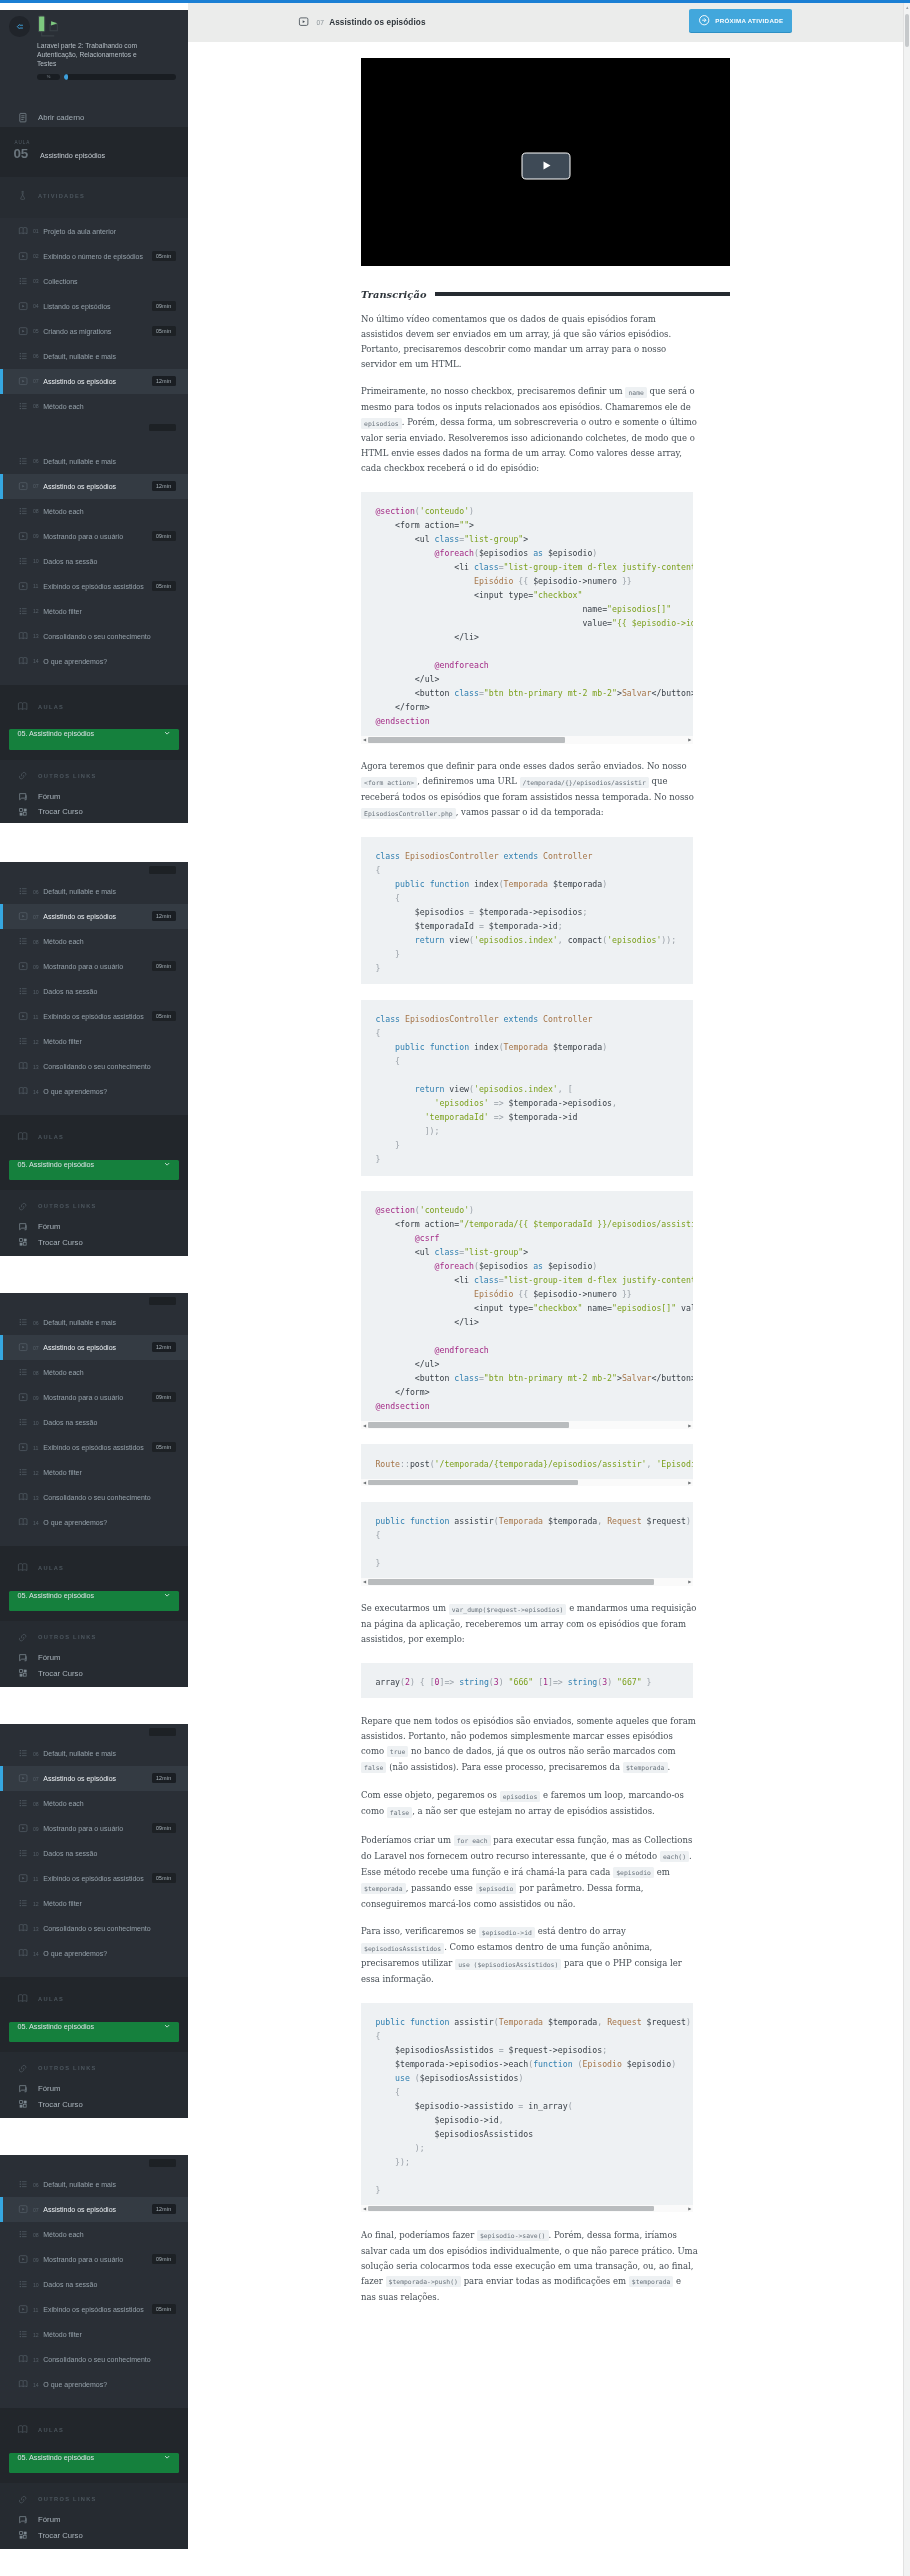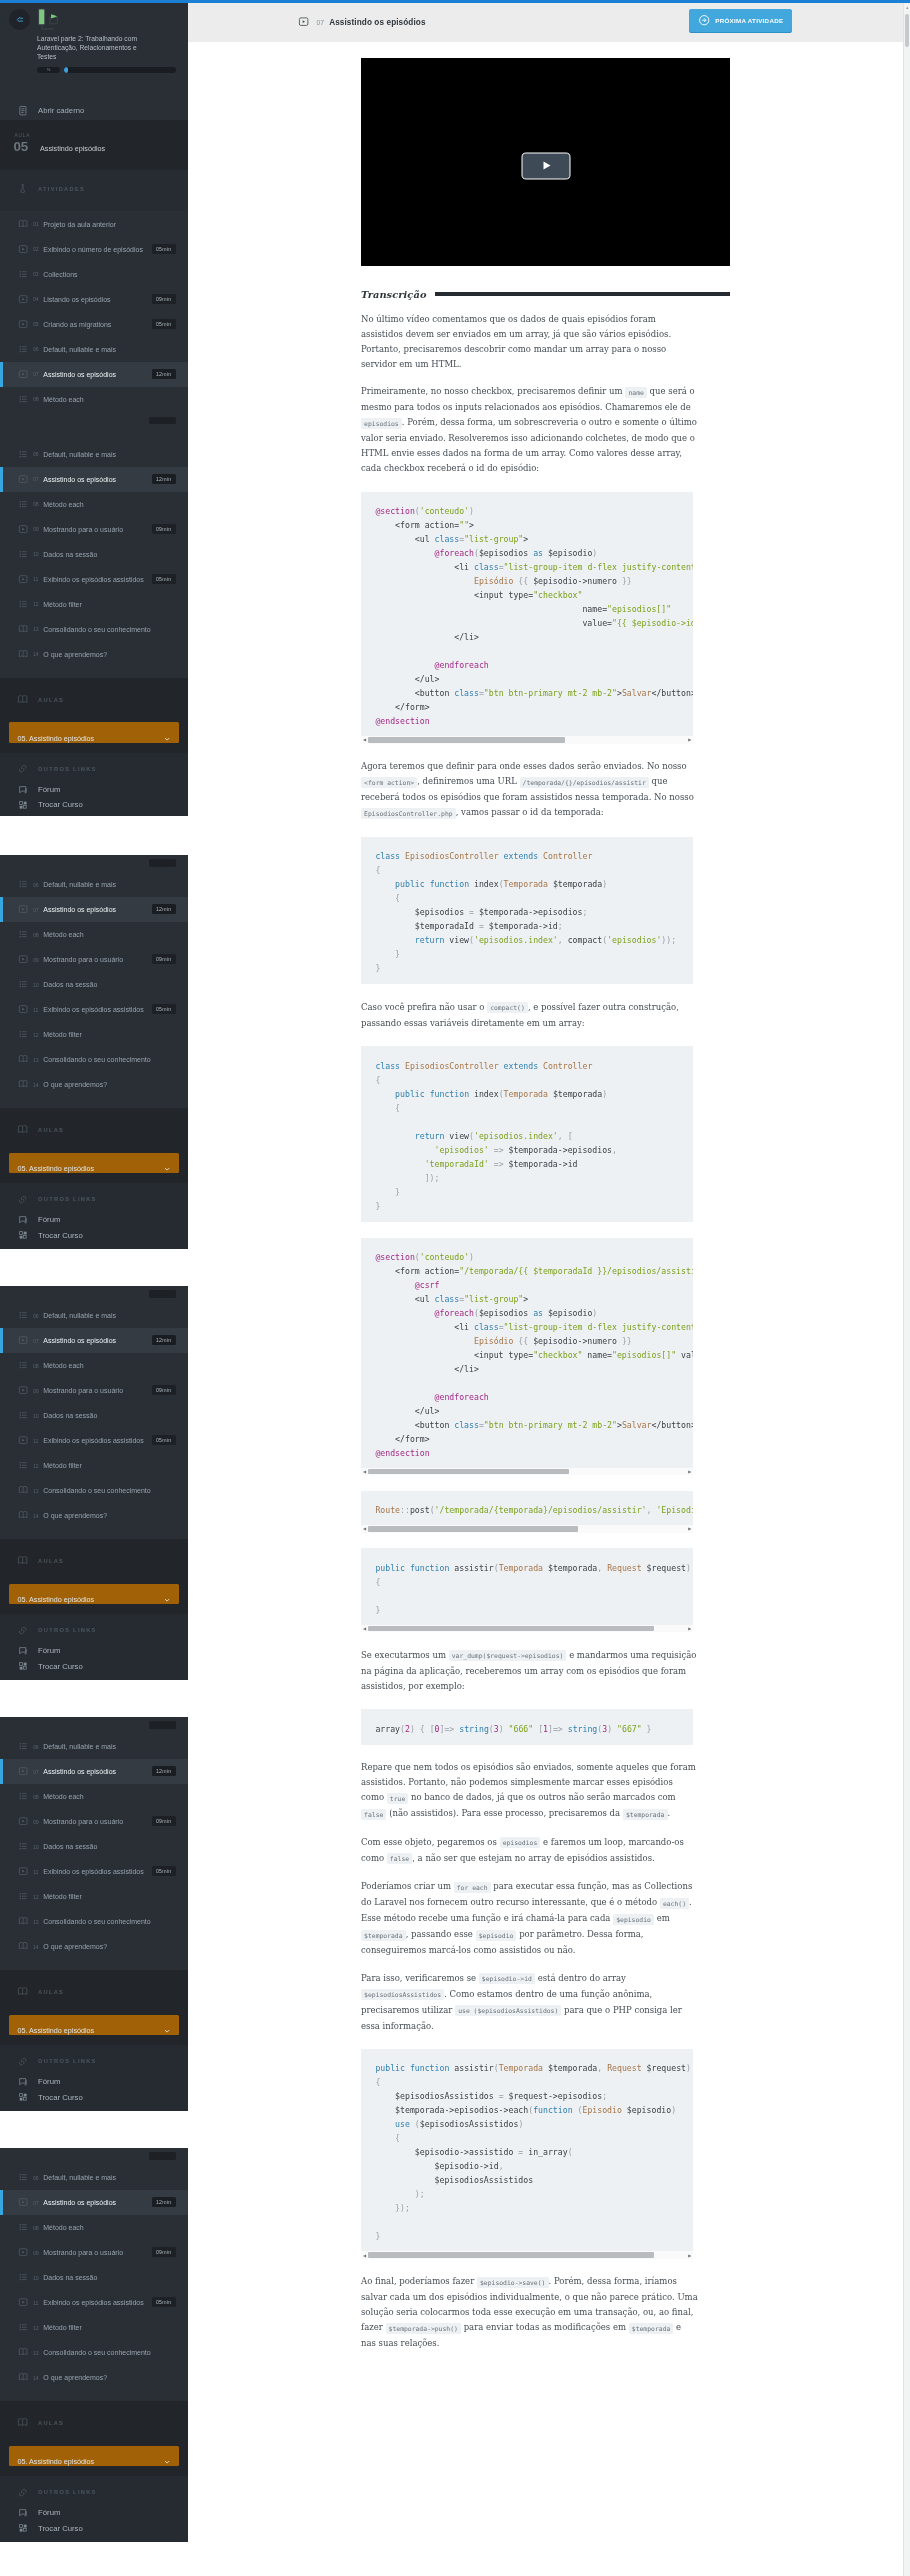"Abrir caderno" .sblock { margin-top: none -> 7px }
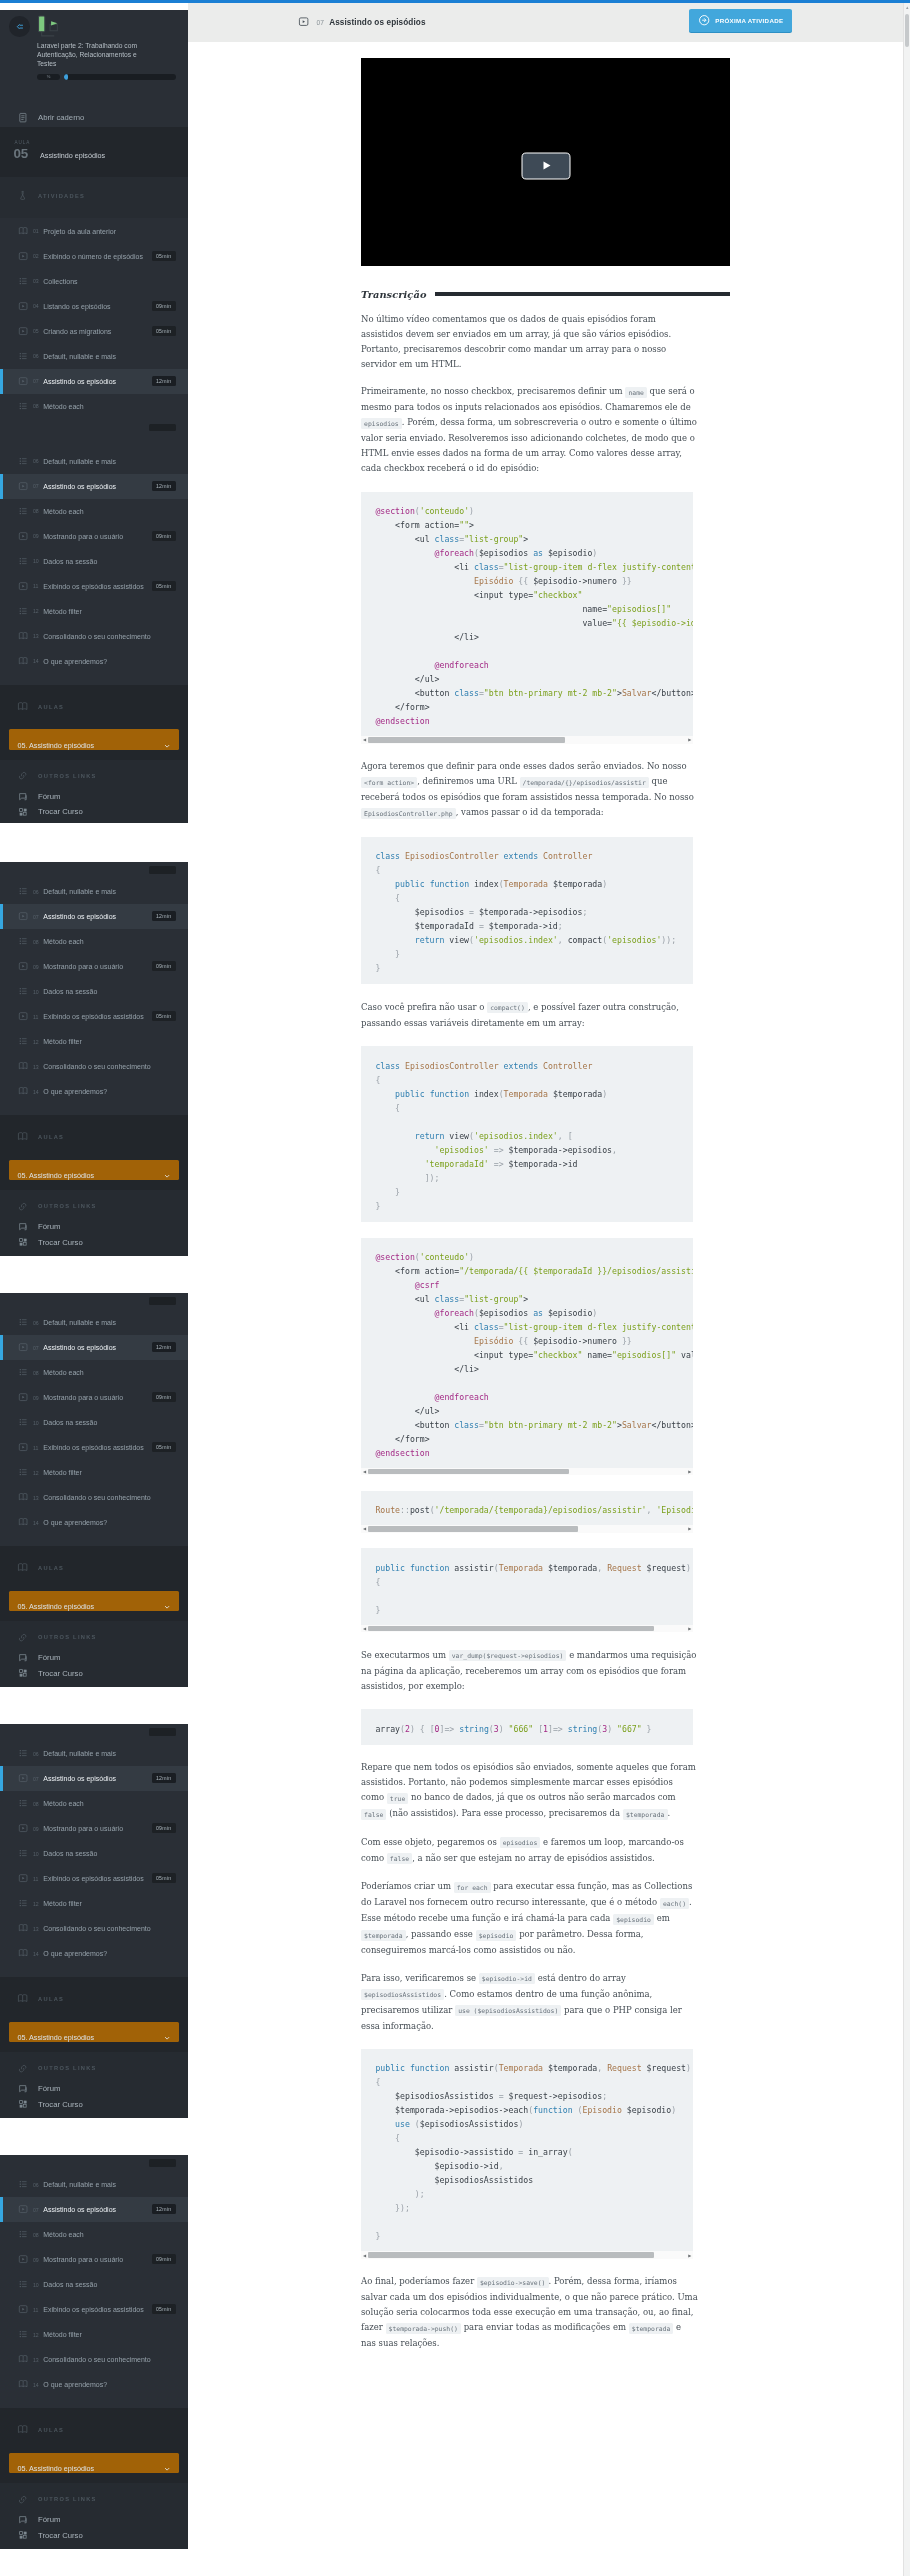"05. Assistindo episódios" .dropdown { align-items: flex-end -> flex-start; background: #a16207 -> #15803d }
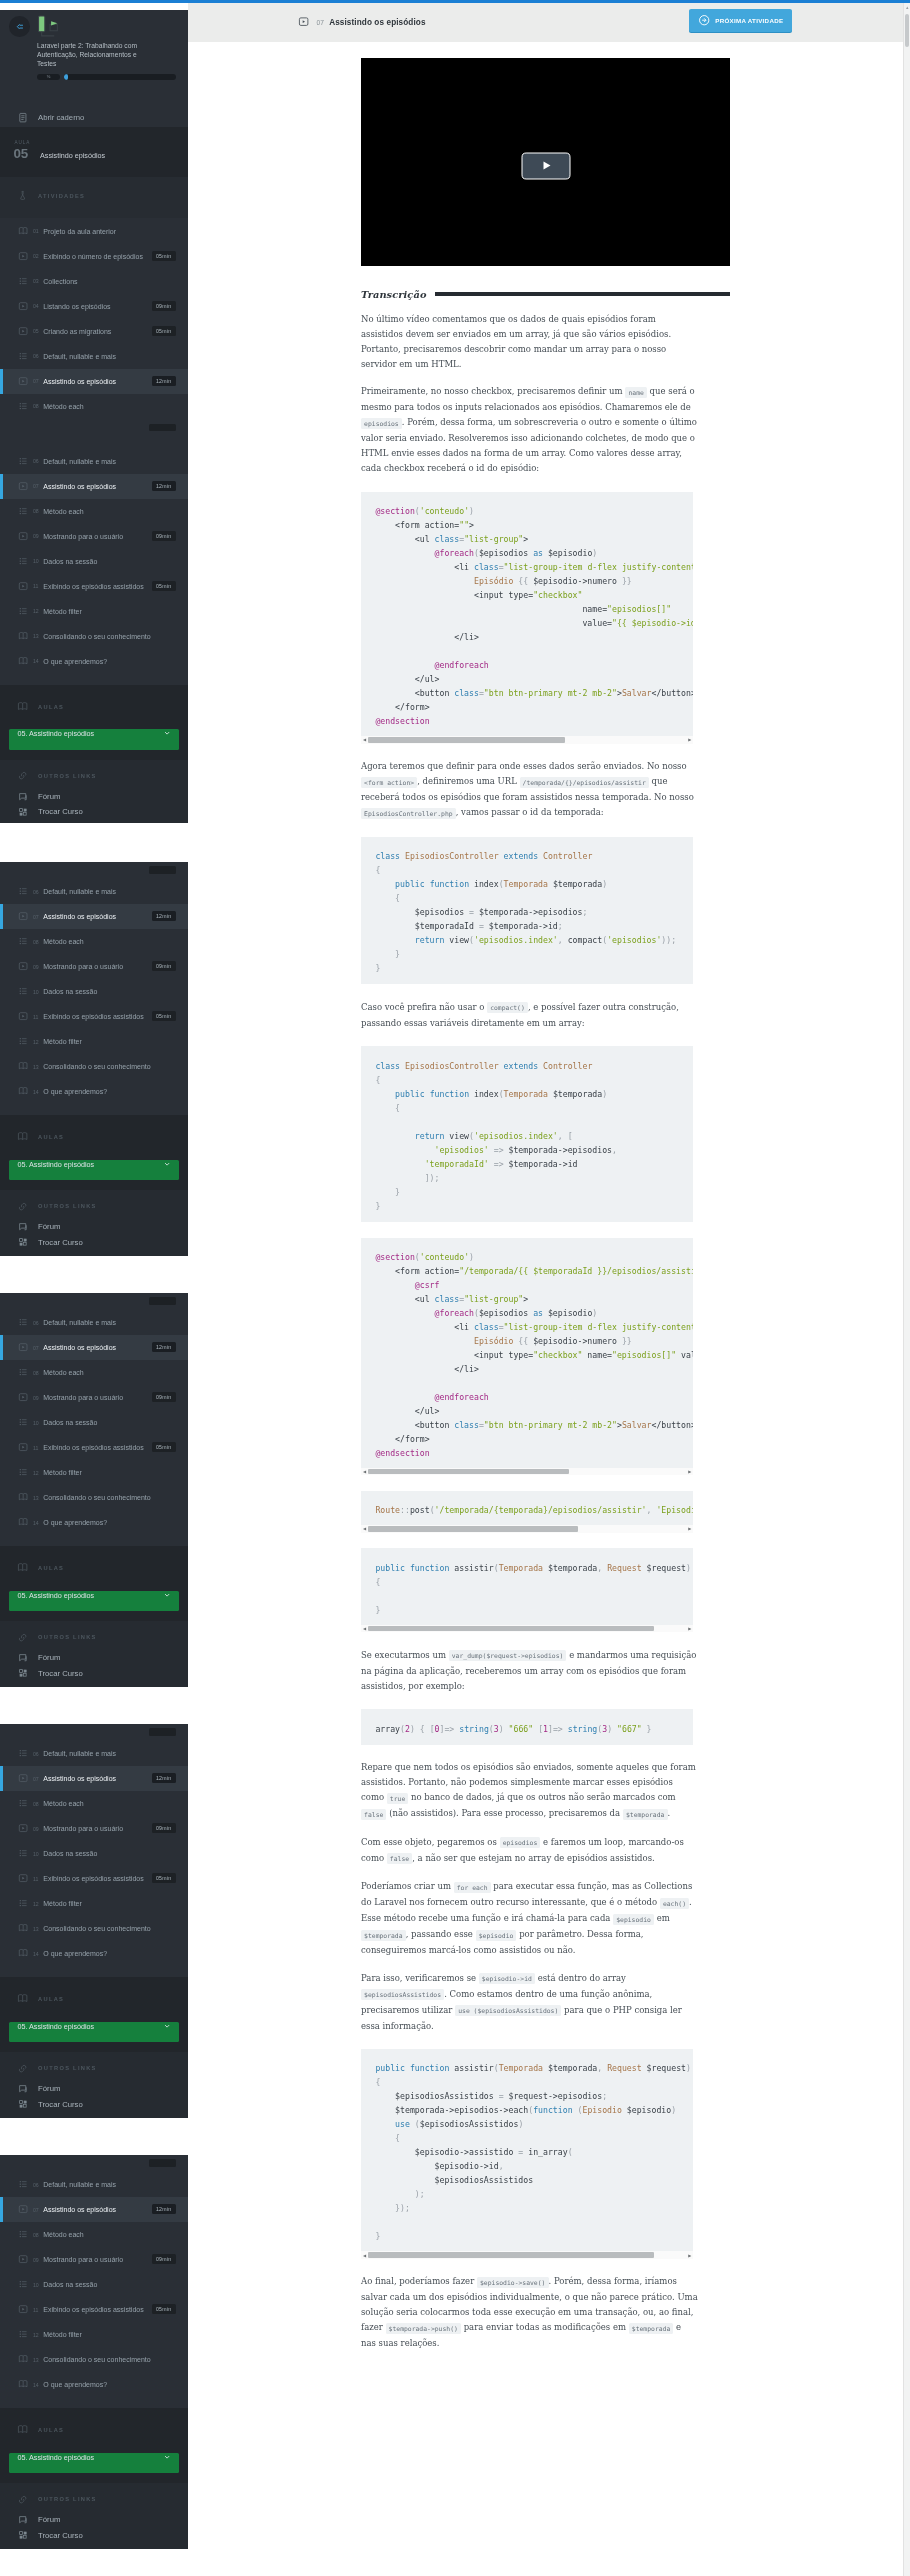"Caso você prefira não usar" p.para { html: <p>Caso você prefira não usar o <code>compact()</code>, e possível fazer outra construção, passando essas variáveis diretamente em um array:</p> -> none }
